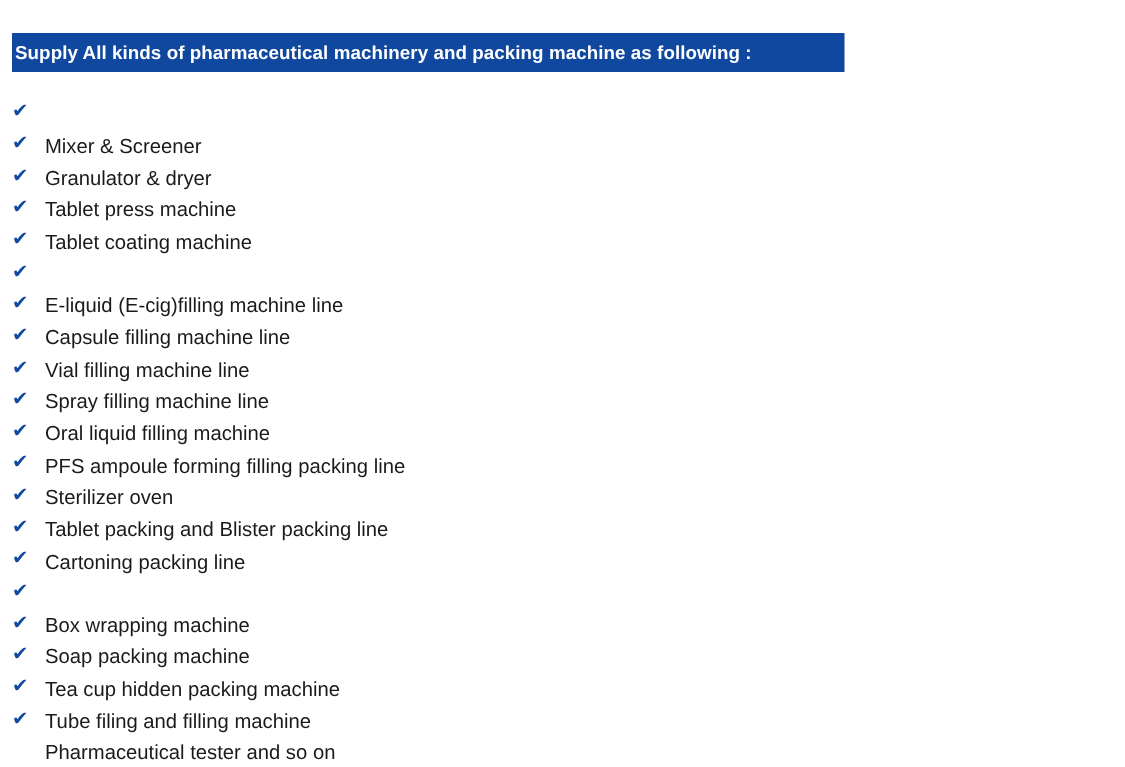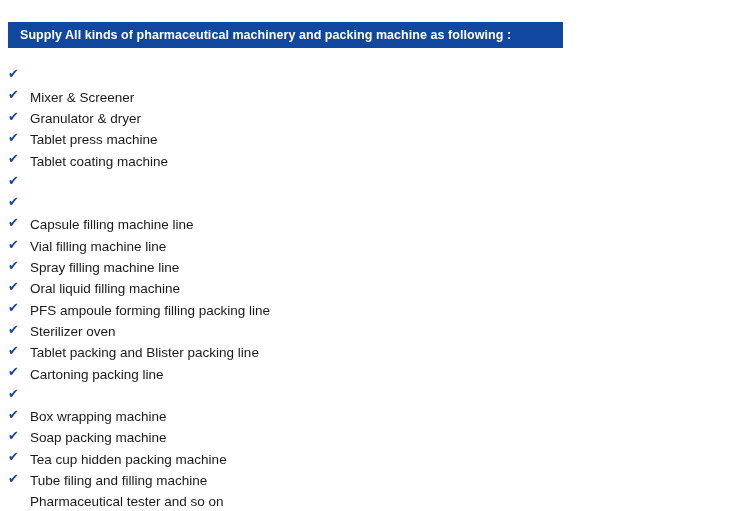"Supply All kinds of pharmaceutical" .banner { padding-left: 12px -> 2px }
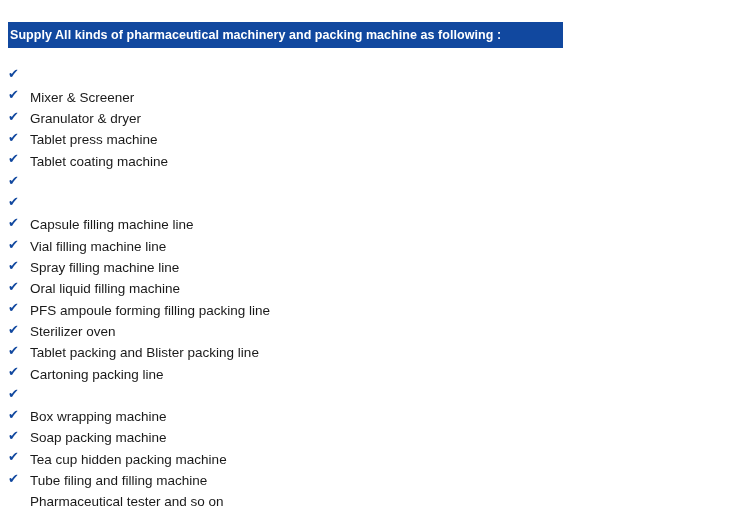"E-liquid (E-cig)filling machine line" span.item-label { html: none -> <span>E-liquid (E-cig)filling machine line</span> }
